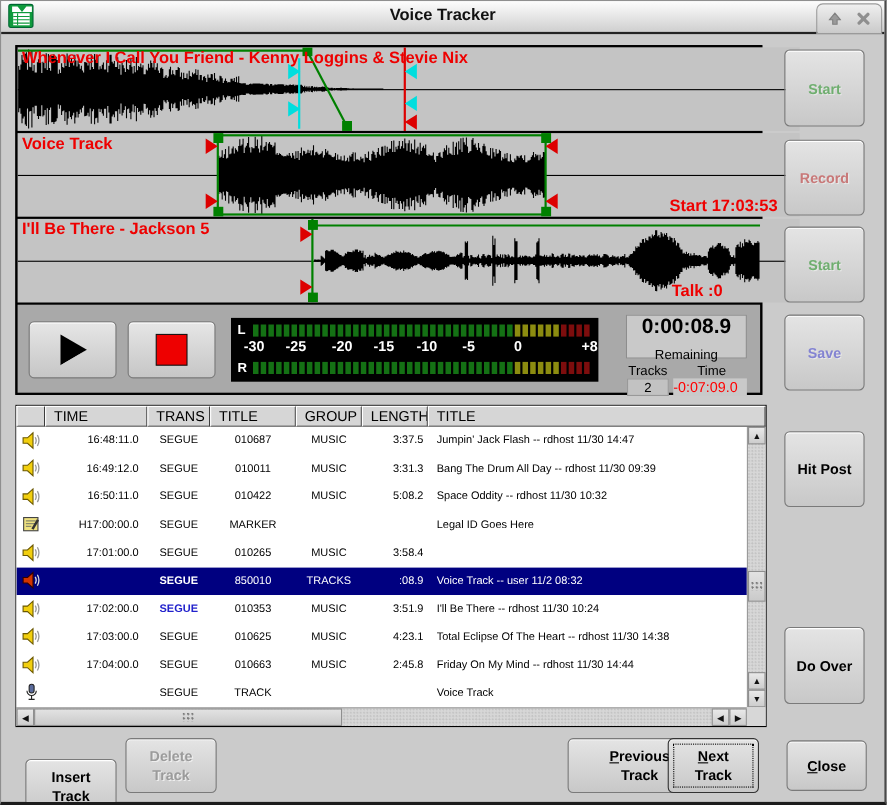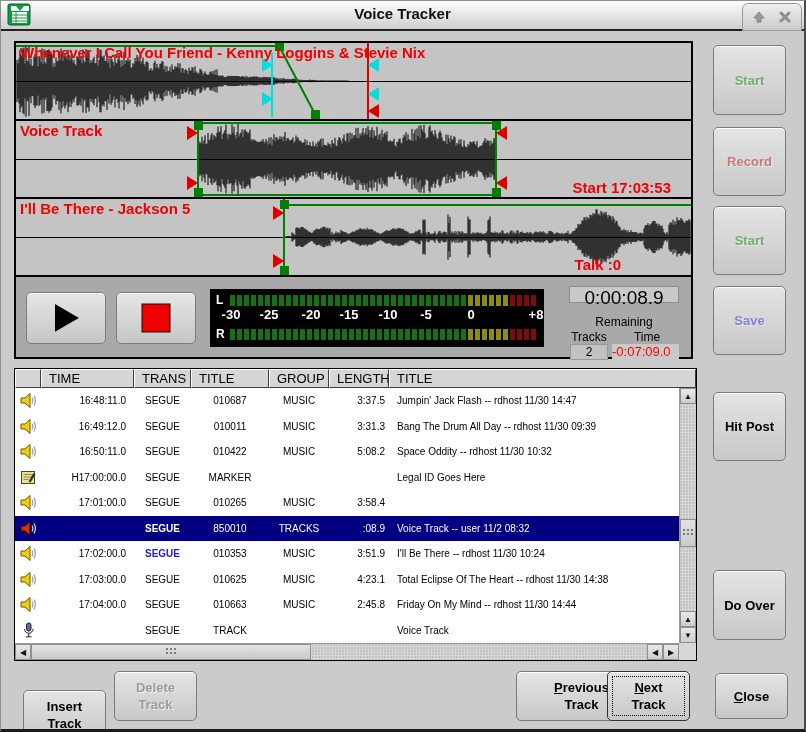"Whenever I Call You Friend" .trackpanel { padding-left: none -> 36px }
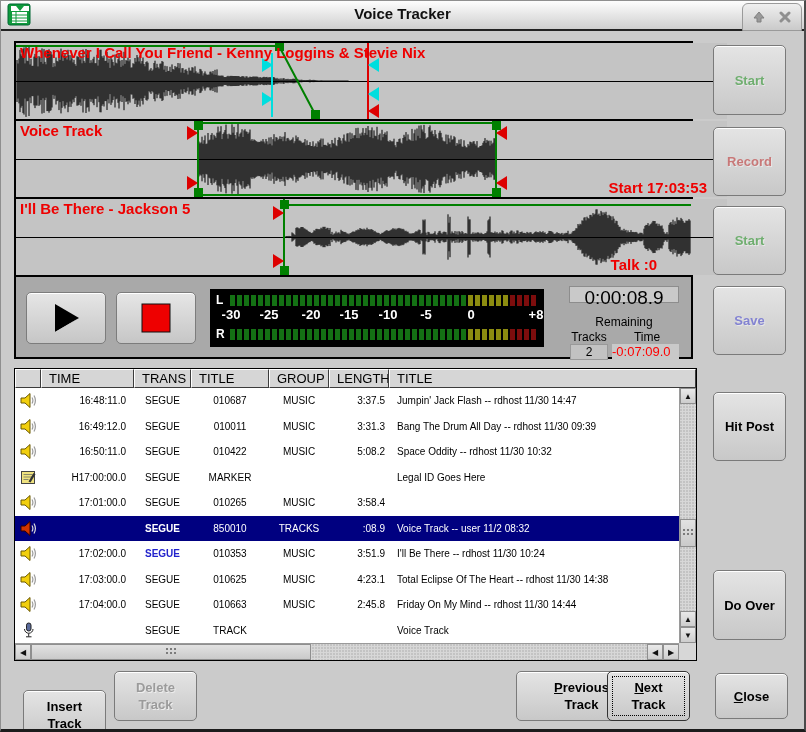"0:00:08.9" #elapsed { font-weight: normal -> bold; height: 17px -> 40px }
